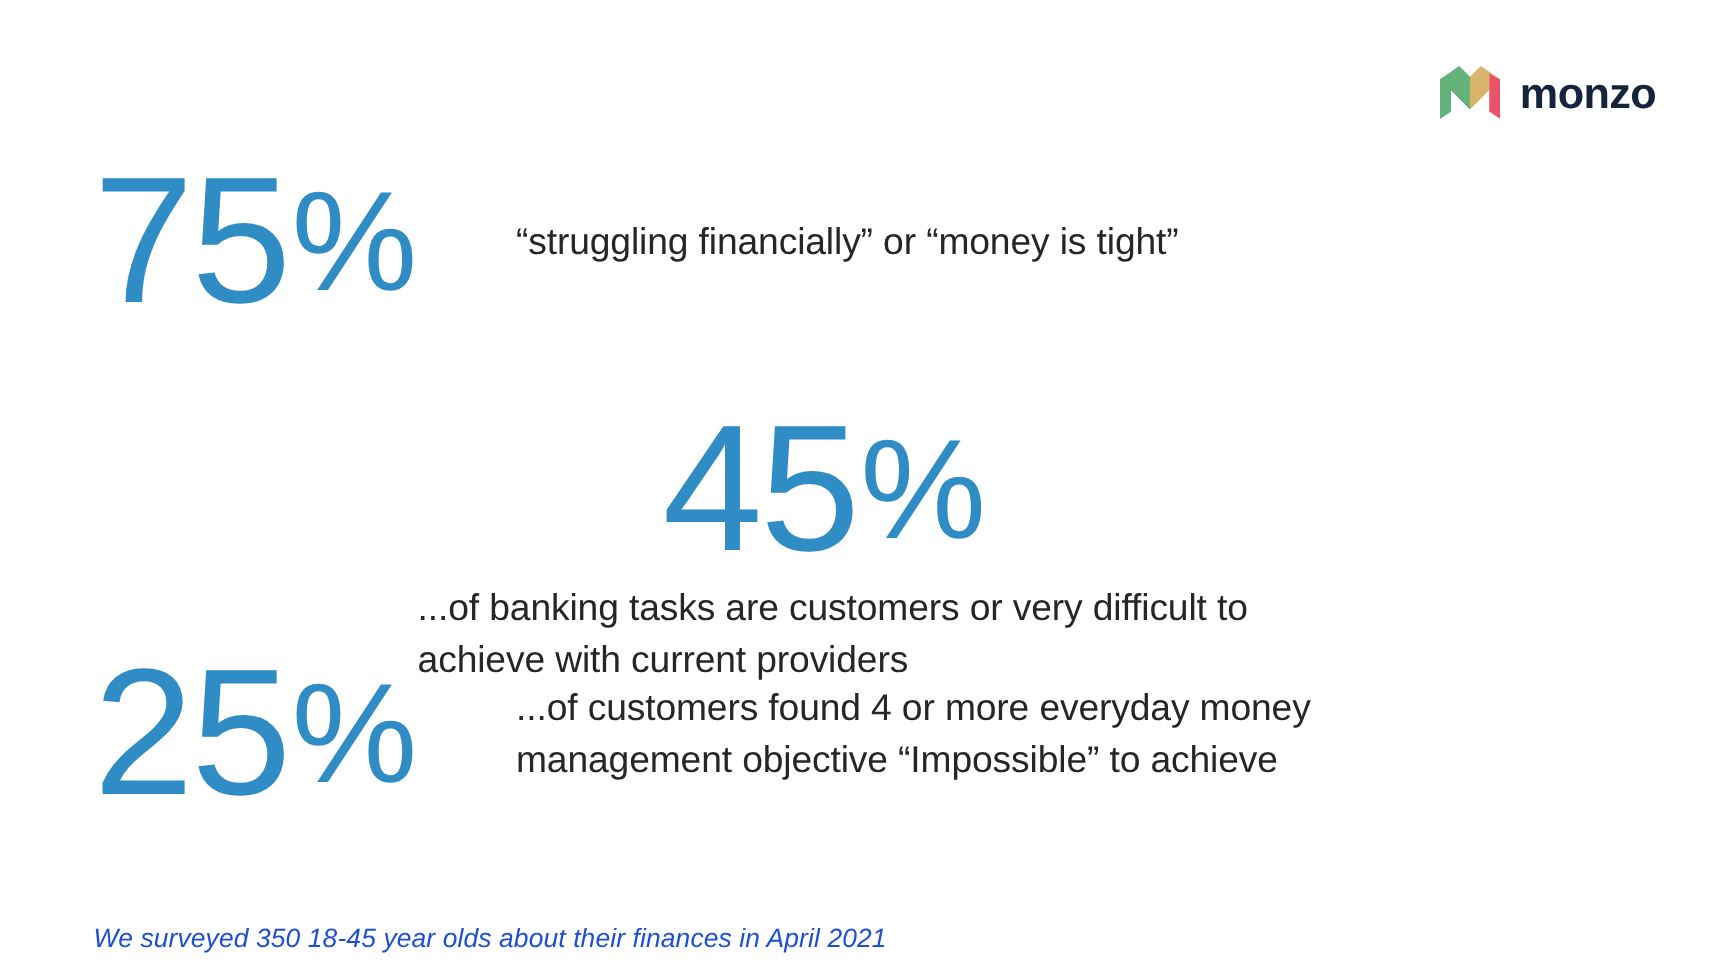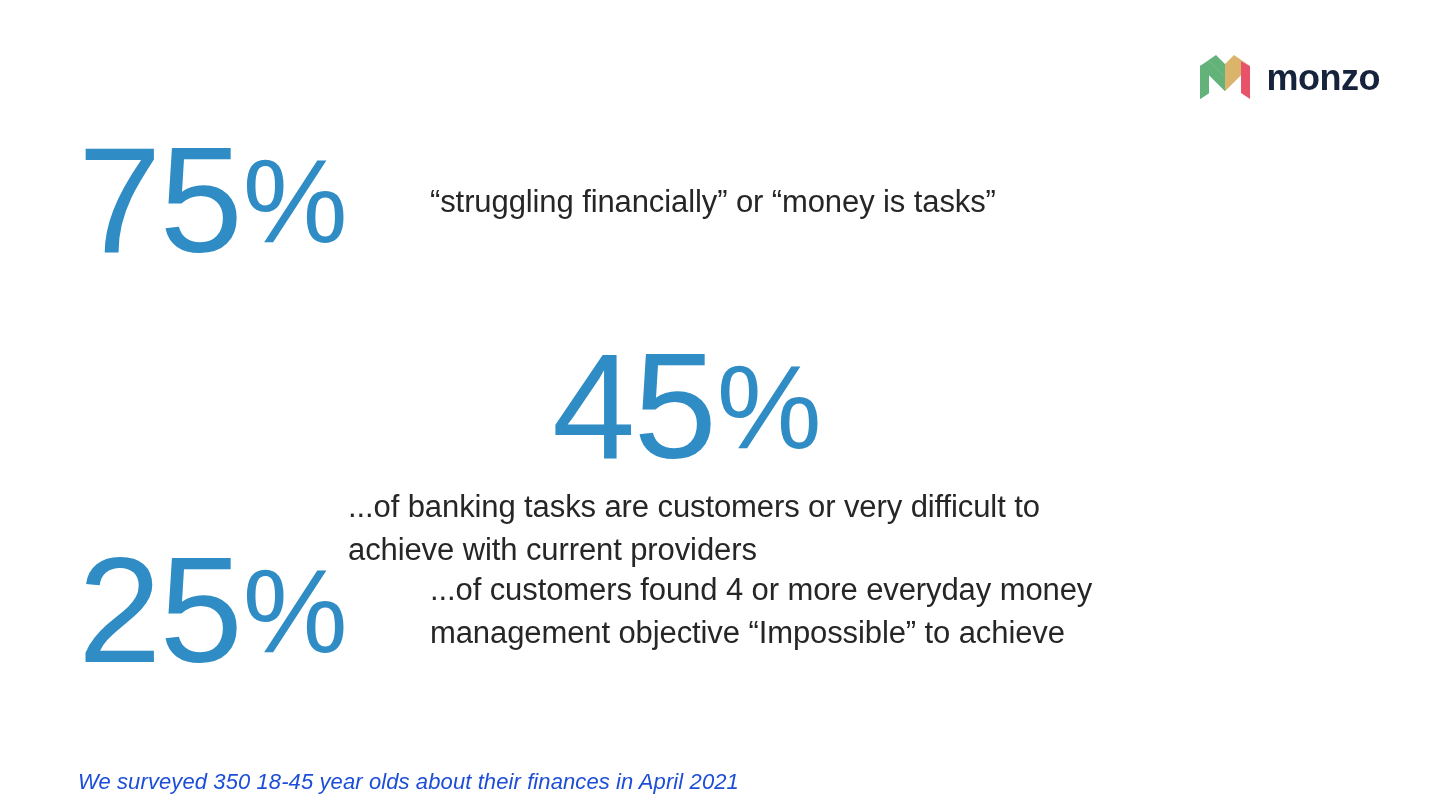"“struggling financially” or “money is" div.stat-body { text: tasks -> tight }
